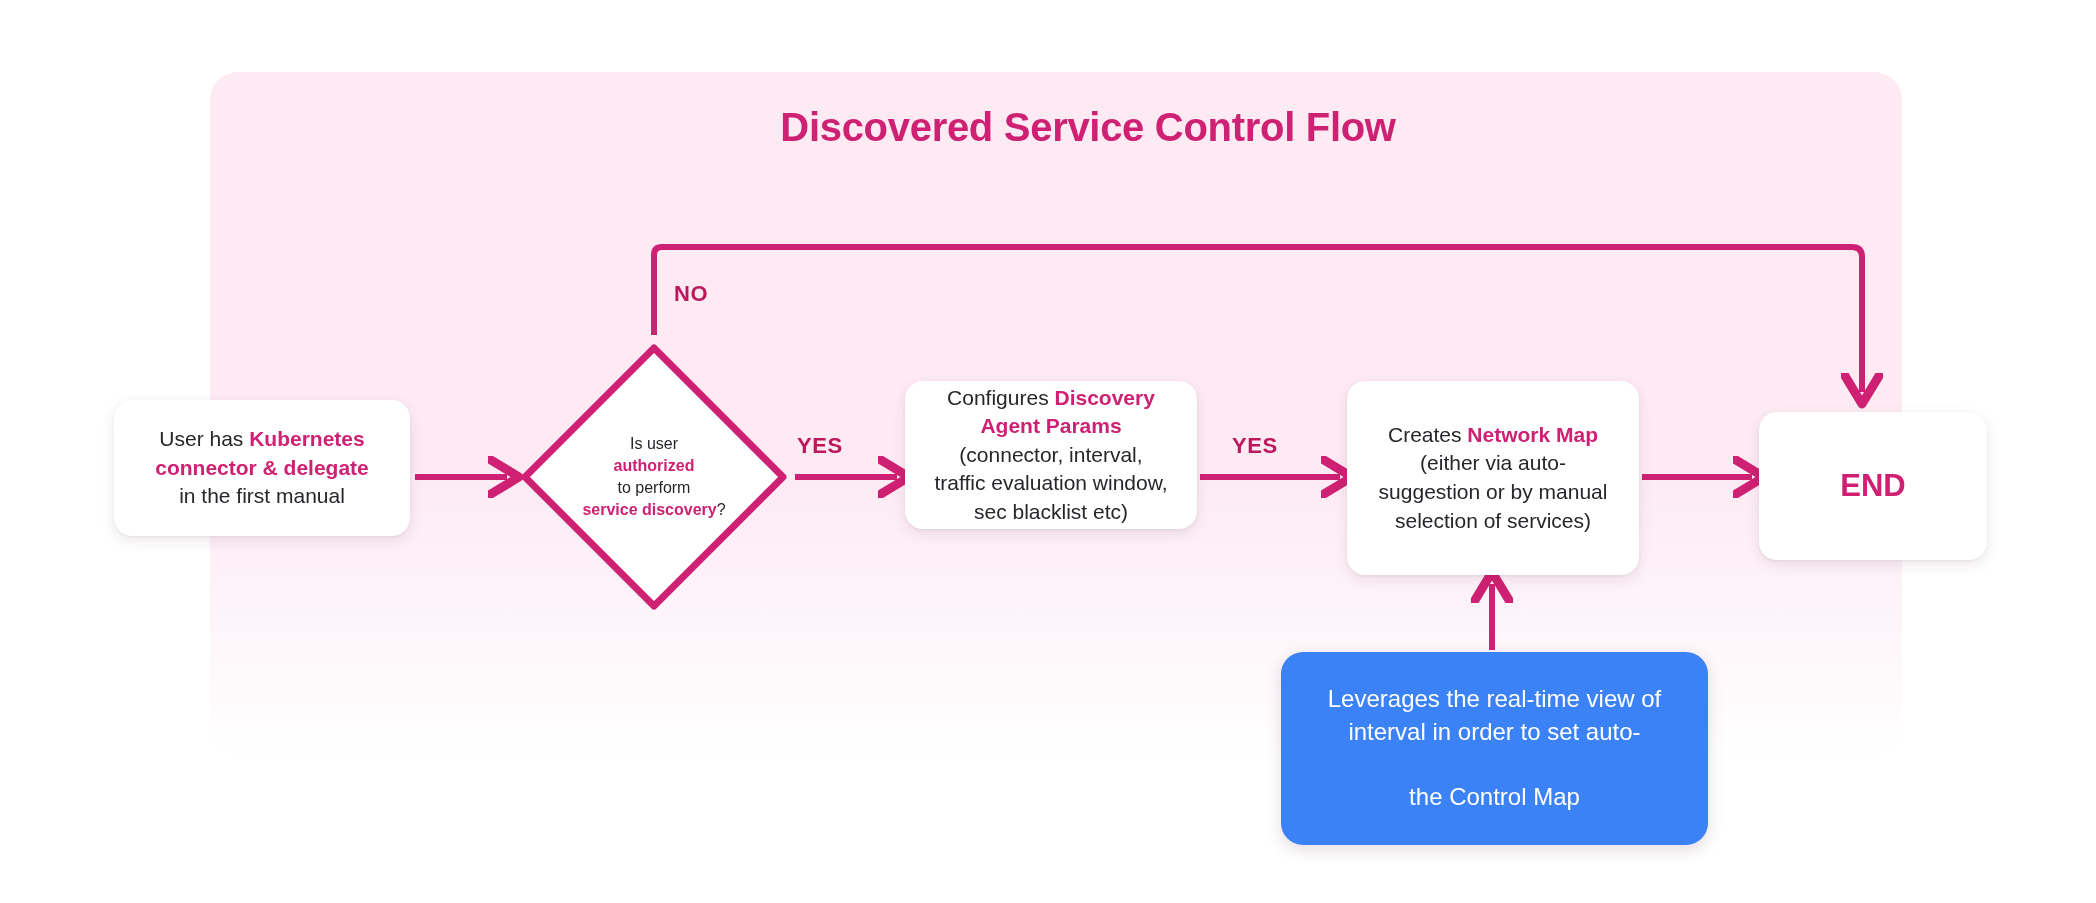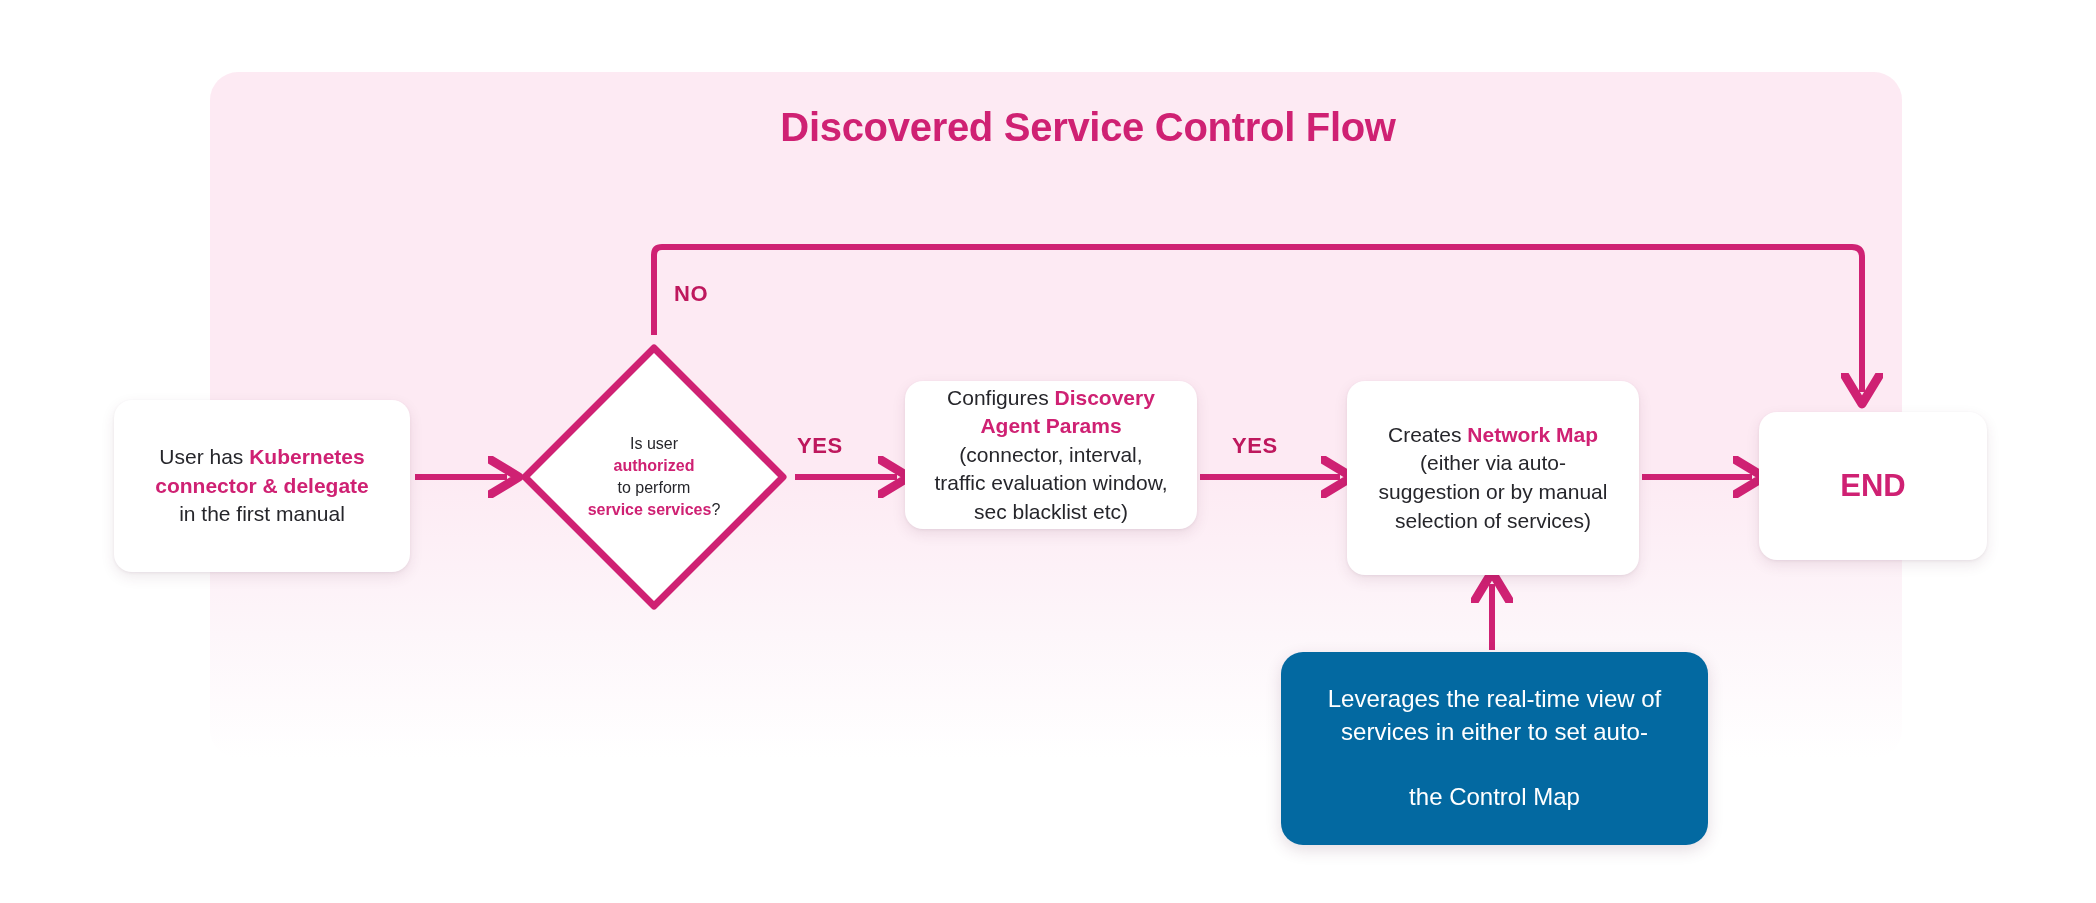"User has Kubernetes" #node-start { height: 172px -> 136px }
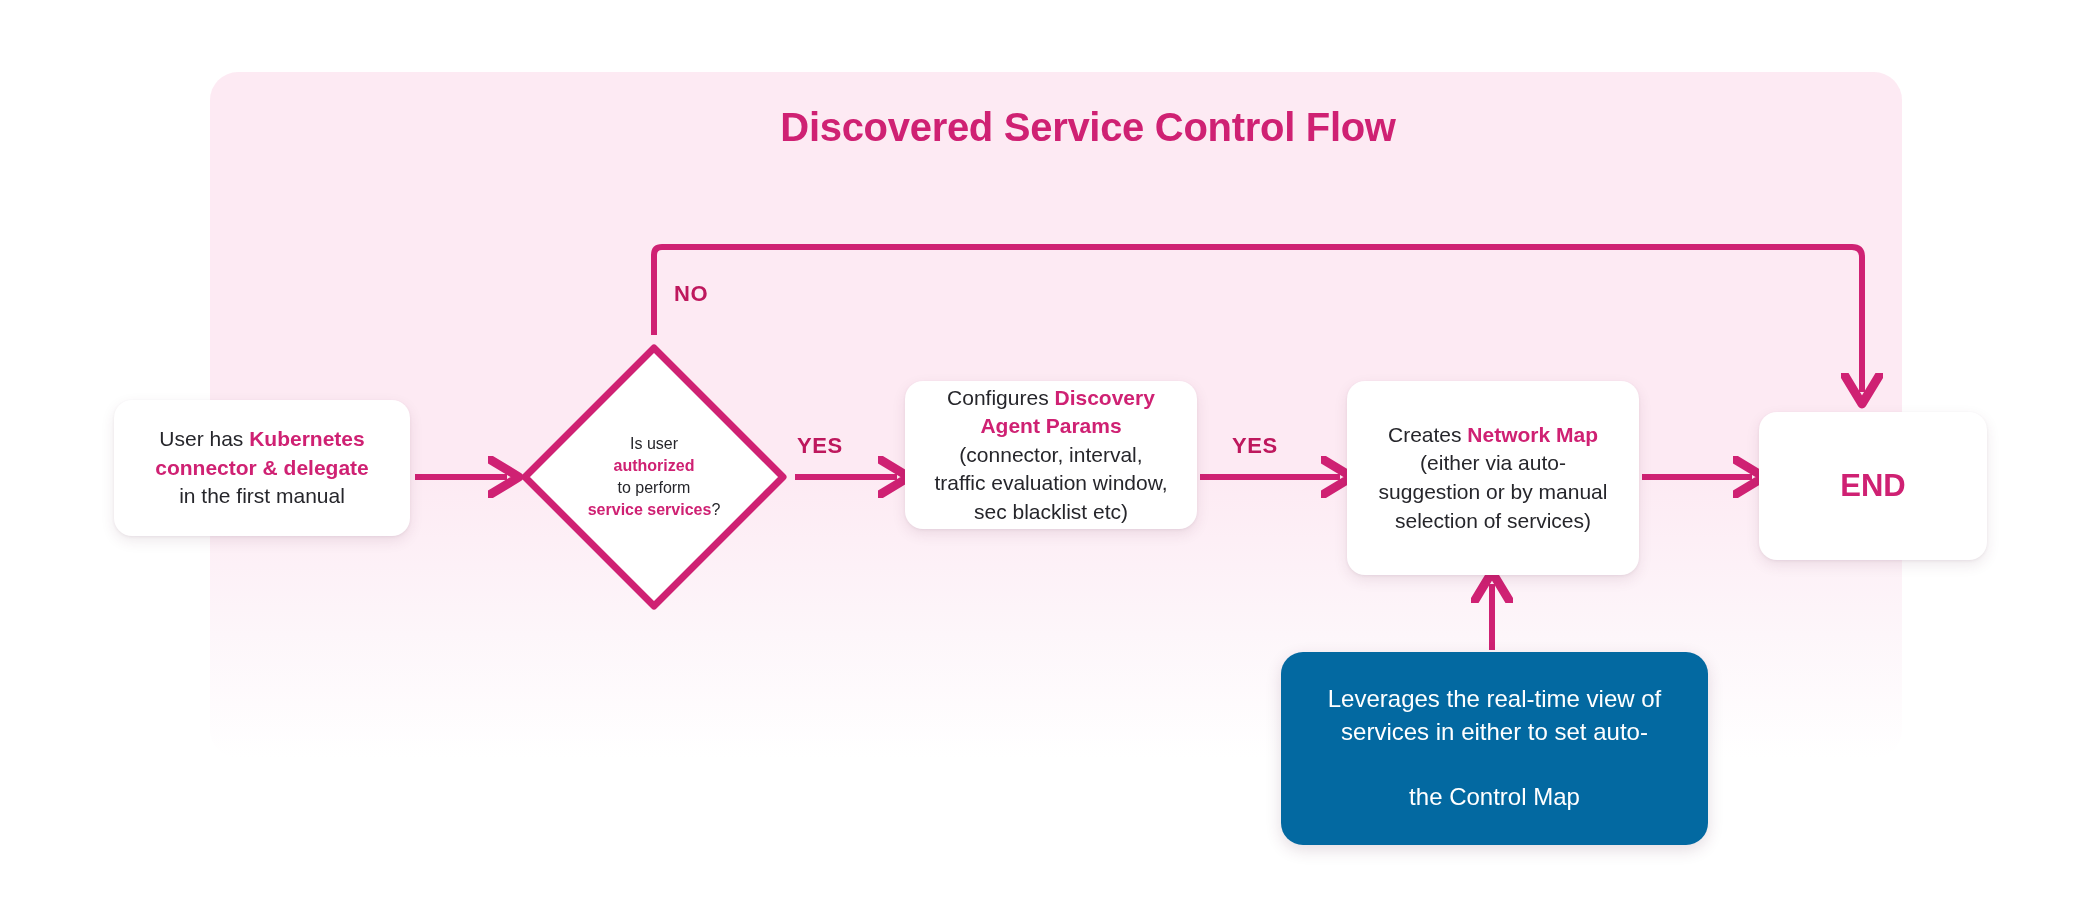"service services" span.hl { text: services -> discovery }
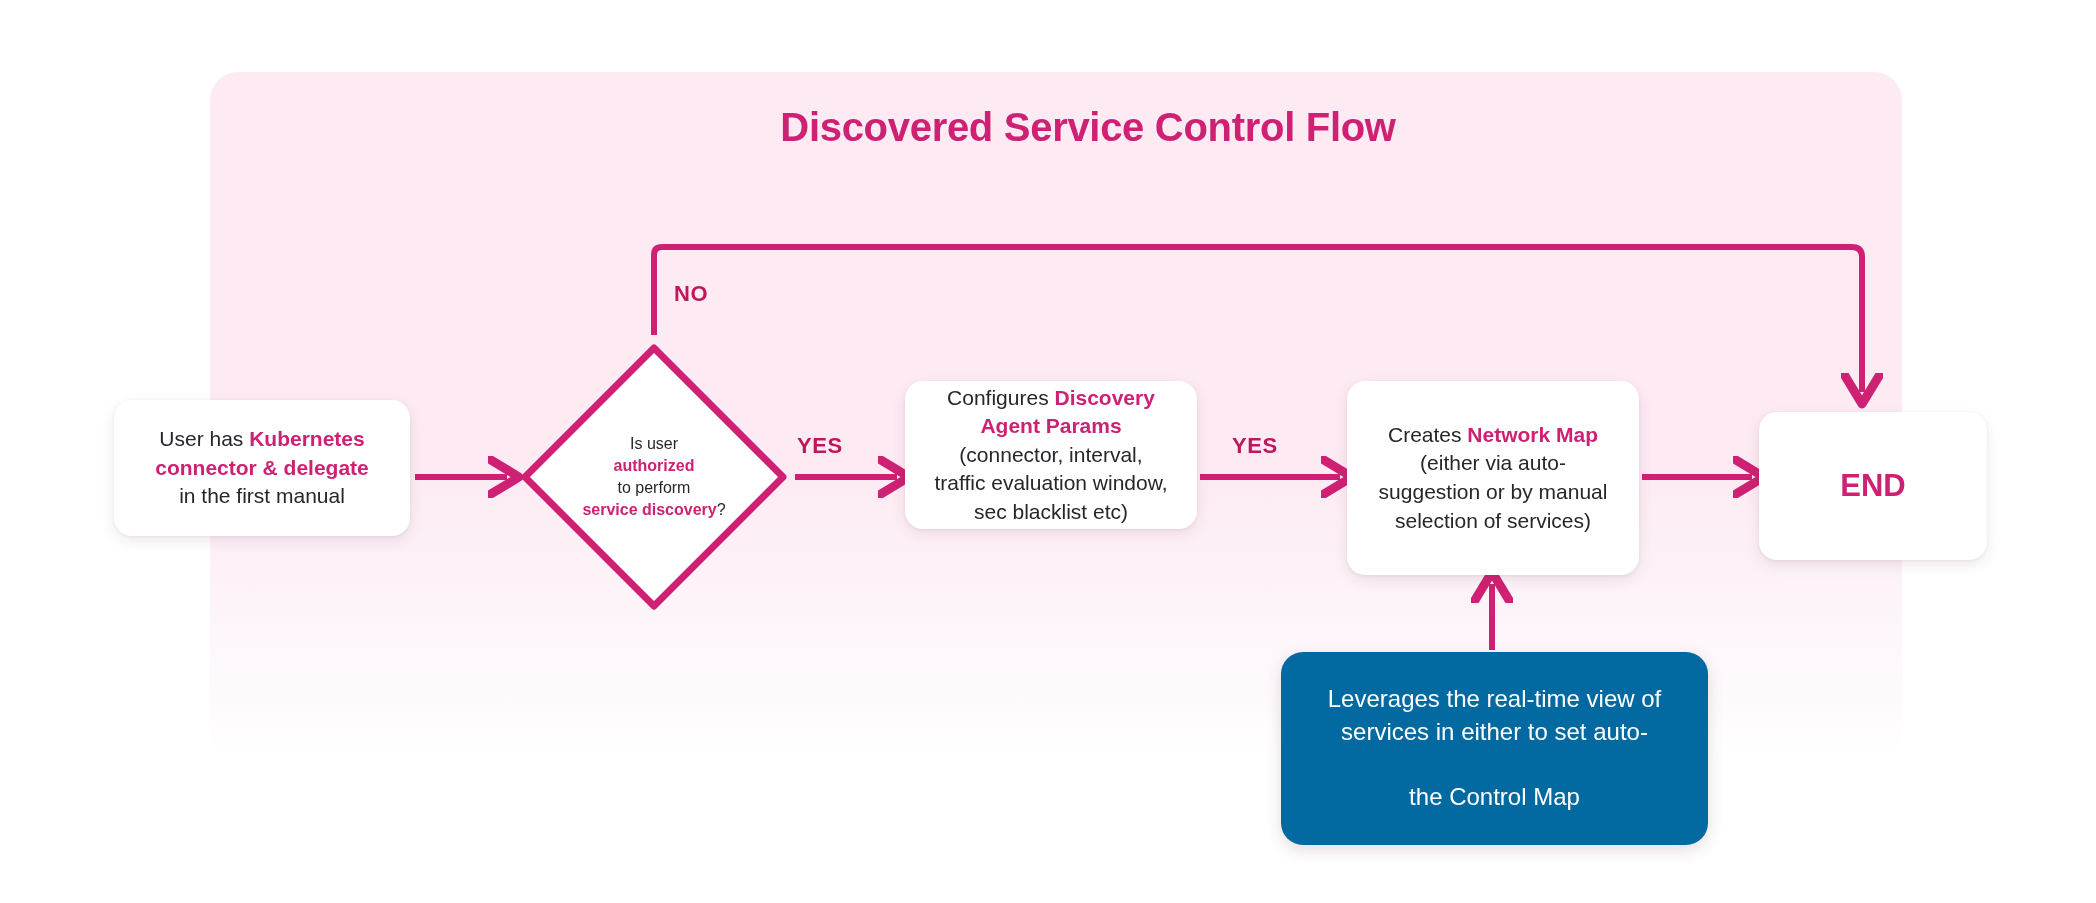"Leverages the real-time view of" .node-dark { background: #0369a1 -> #3b82f6 }
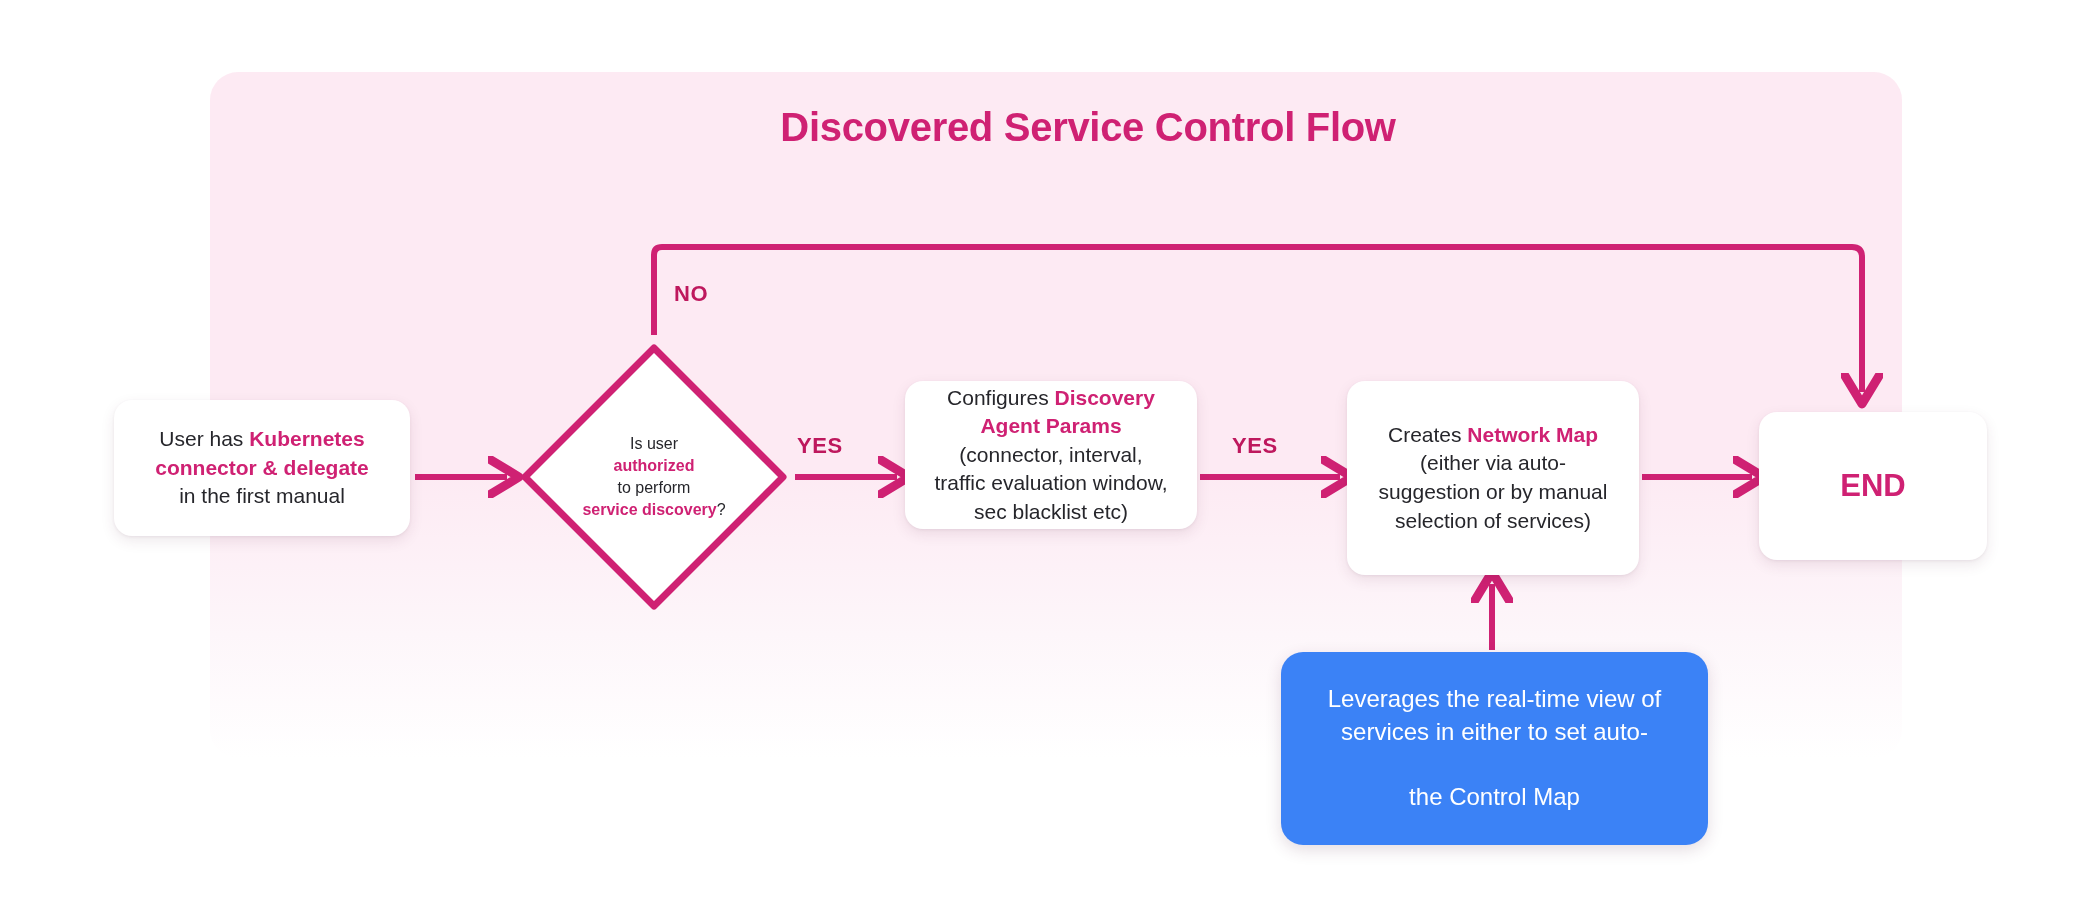"services in either to set" span { text: services in either -> interval in order }
